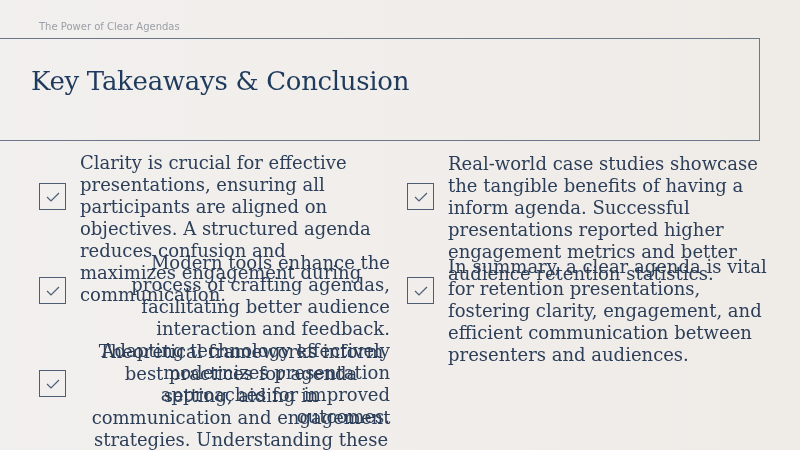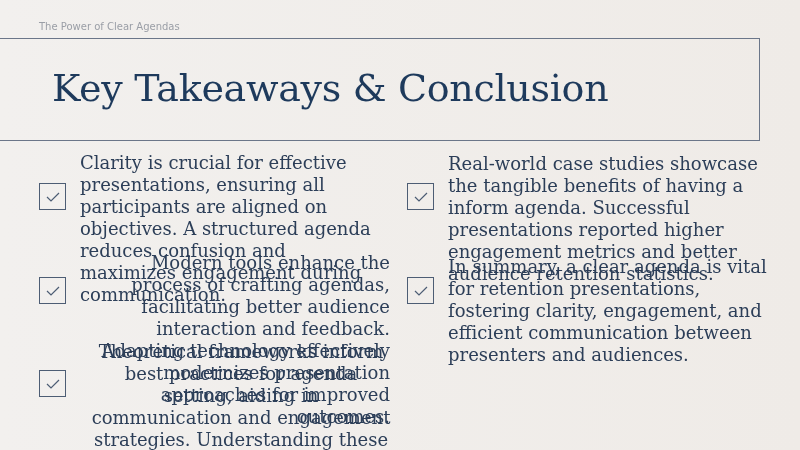"Key Takeaways & Conclusion" .title { font-size: 38px -> 26px; left: 52px -> 31px }
